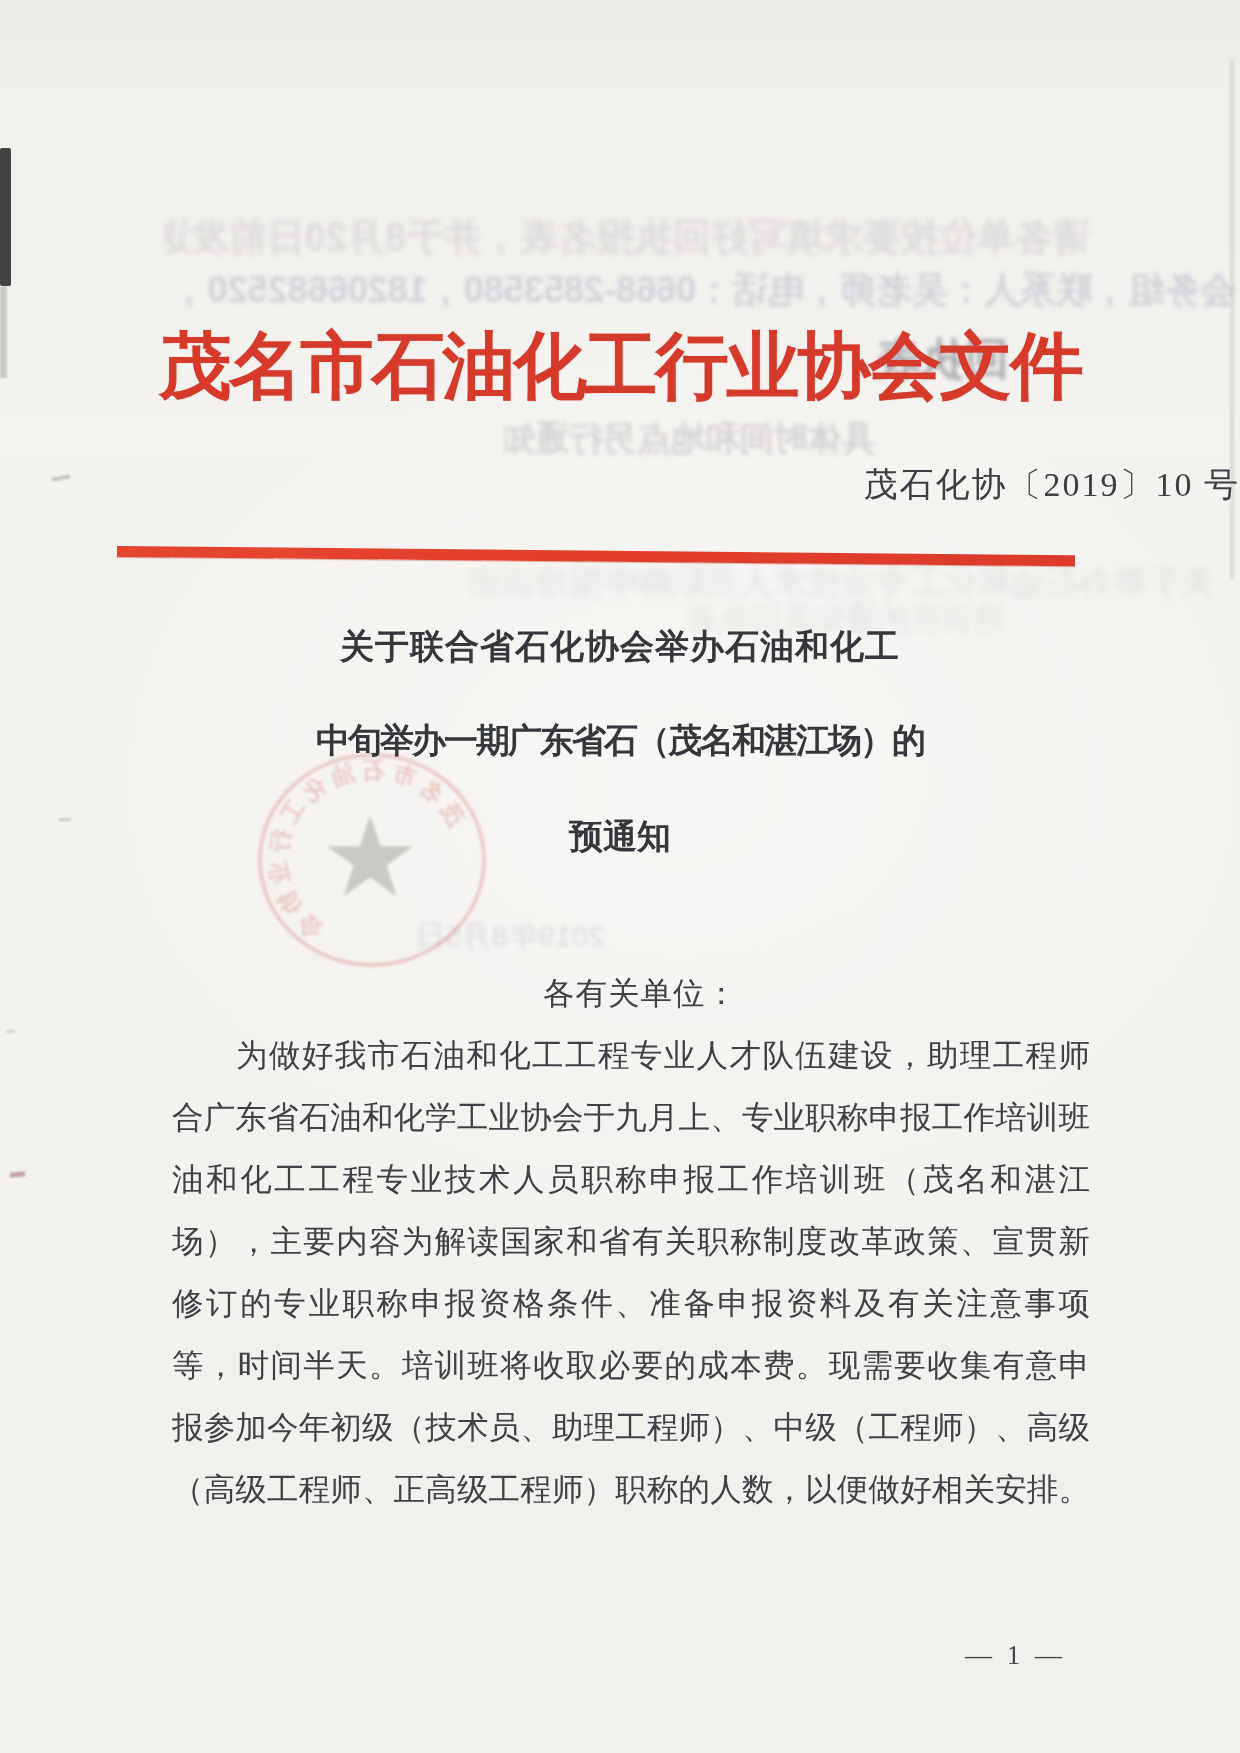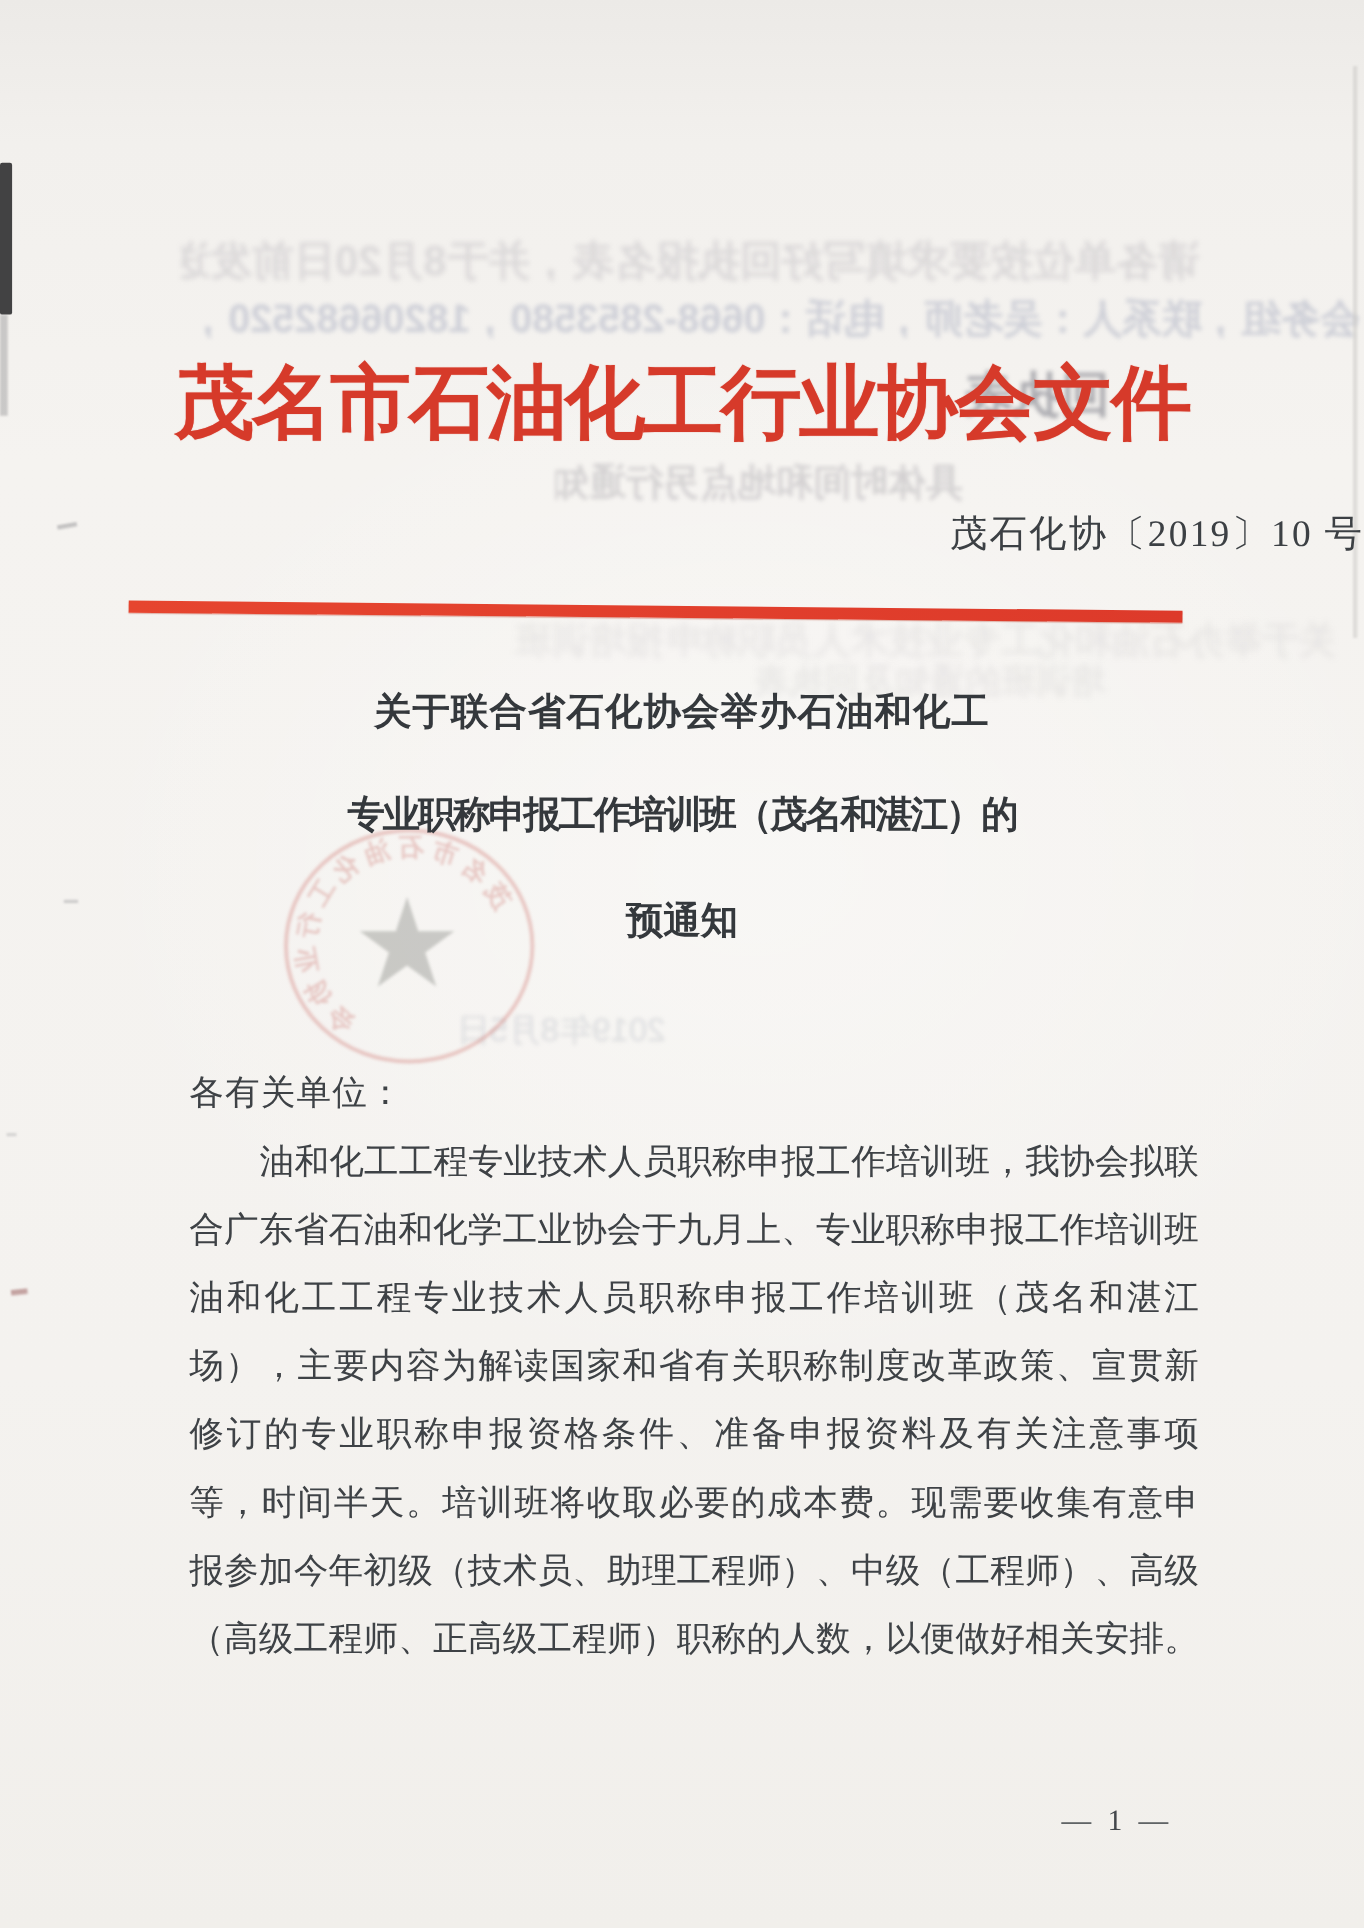"专业职称申报工作培训班（茂名和湛江）的" div.title-line { text: 专业职称申报工作培训班（茂名和湛江 -> 中旬举办一期广东省石（茂名和湛江场 }
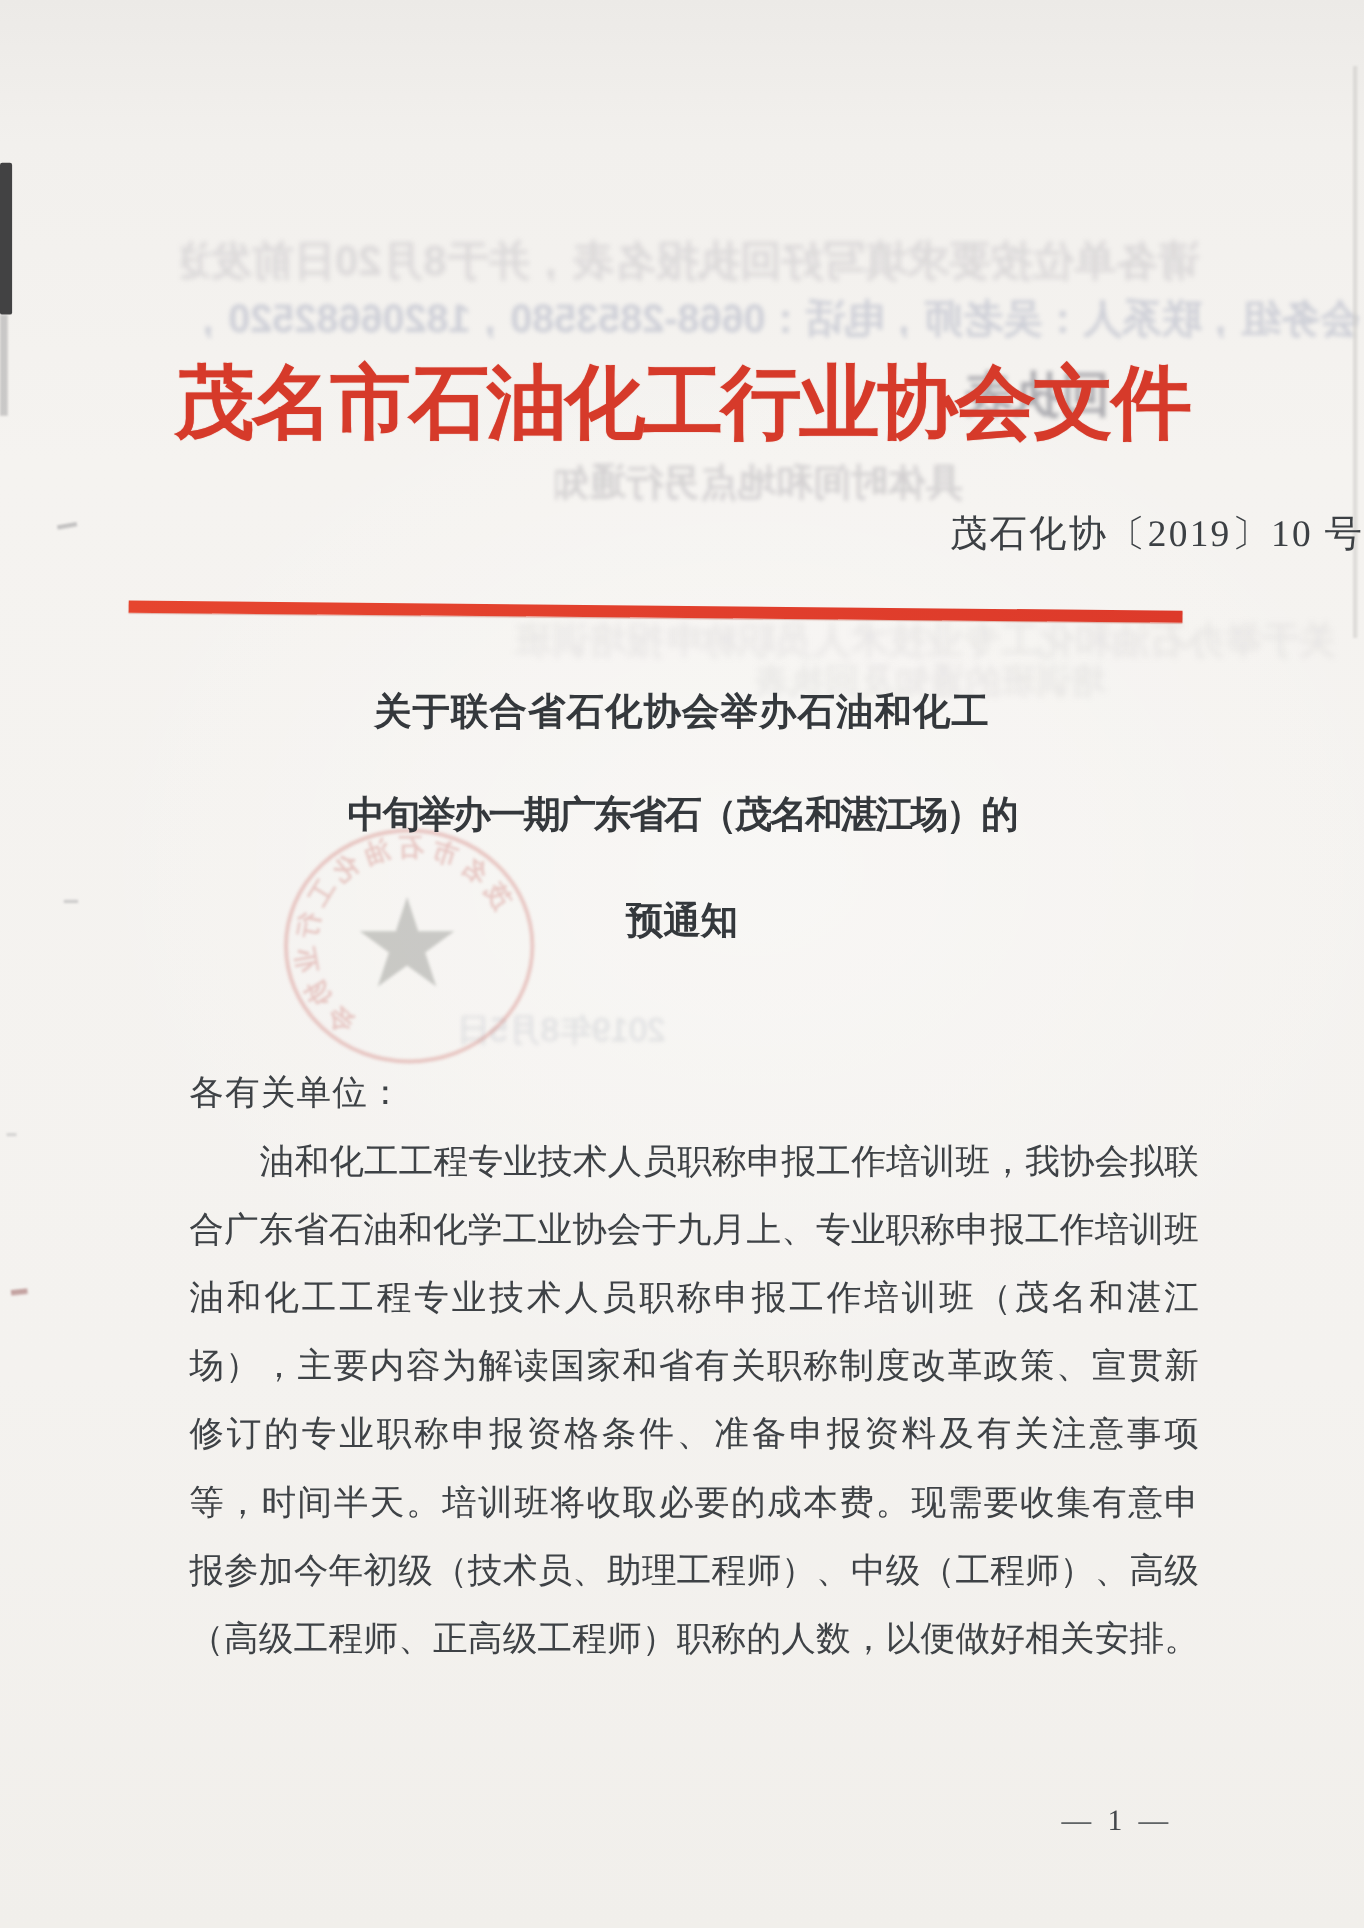"各有关单位：" .salutation { margin-left: none -> 19px; text-align: left -> center }
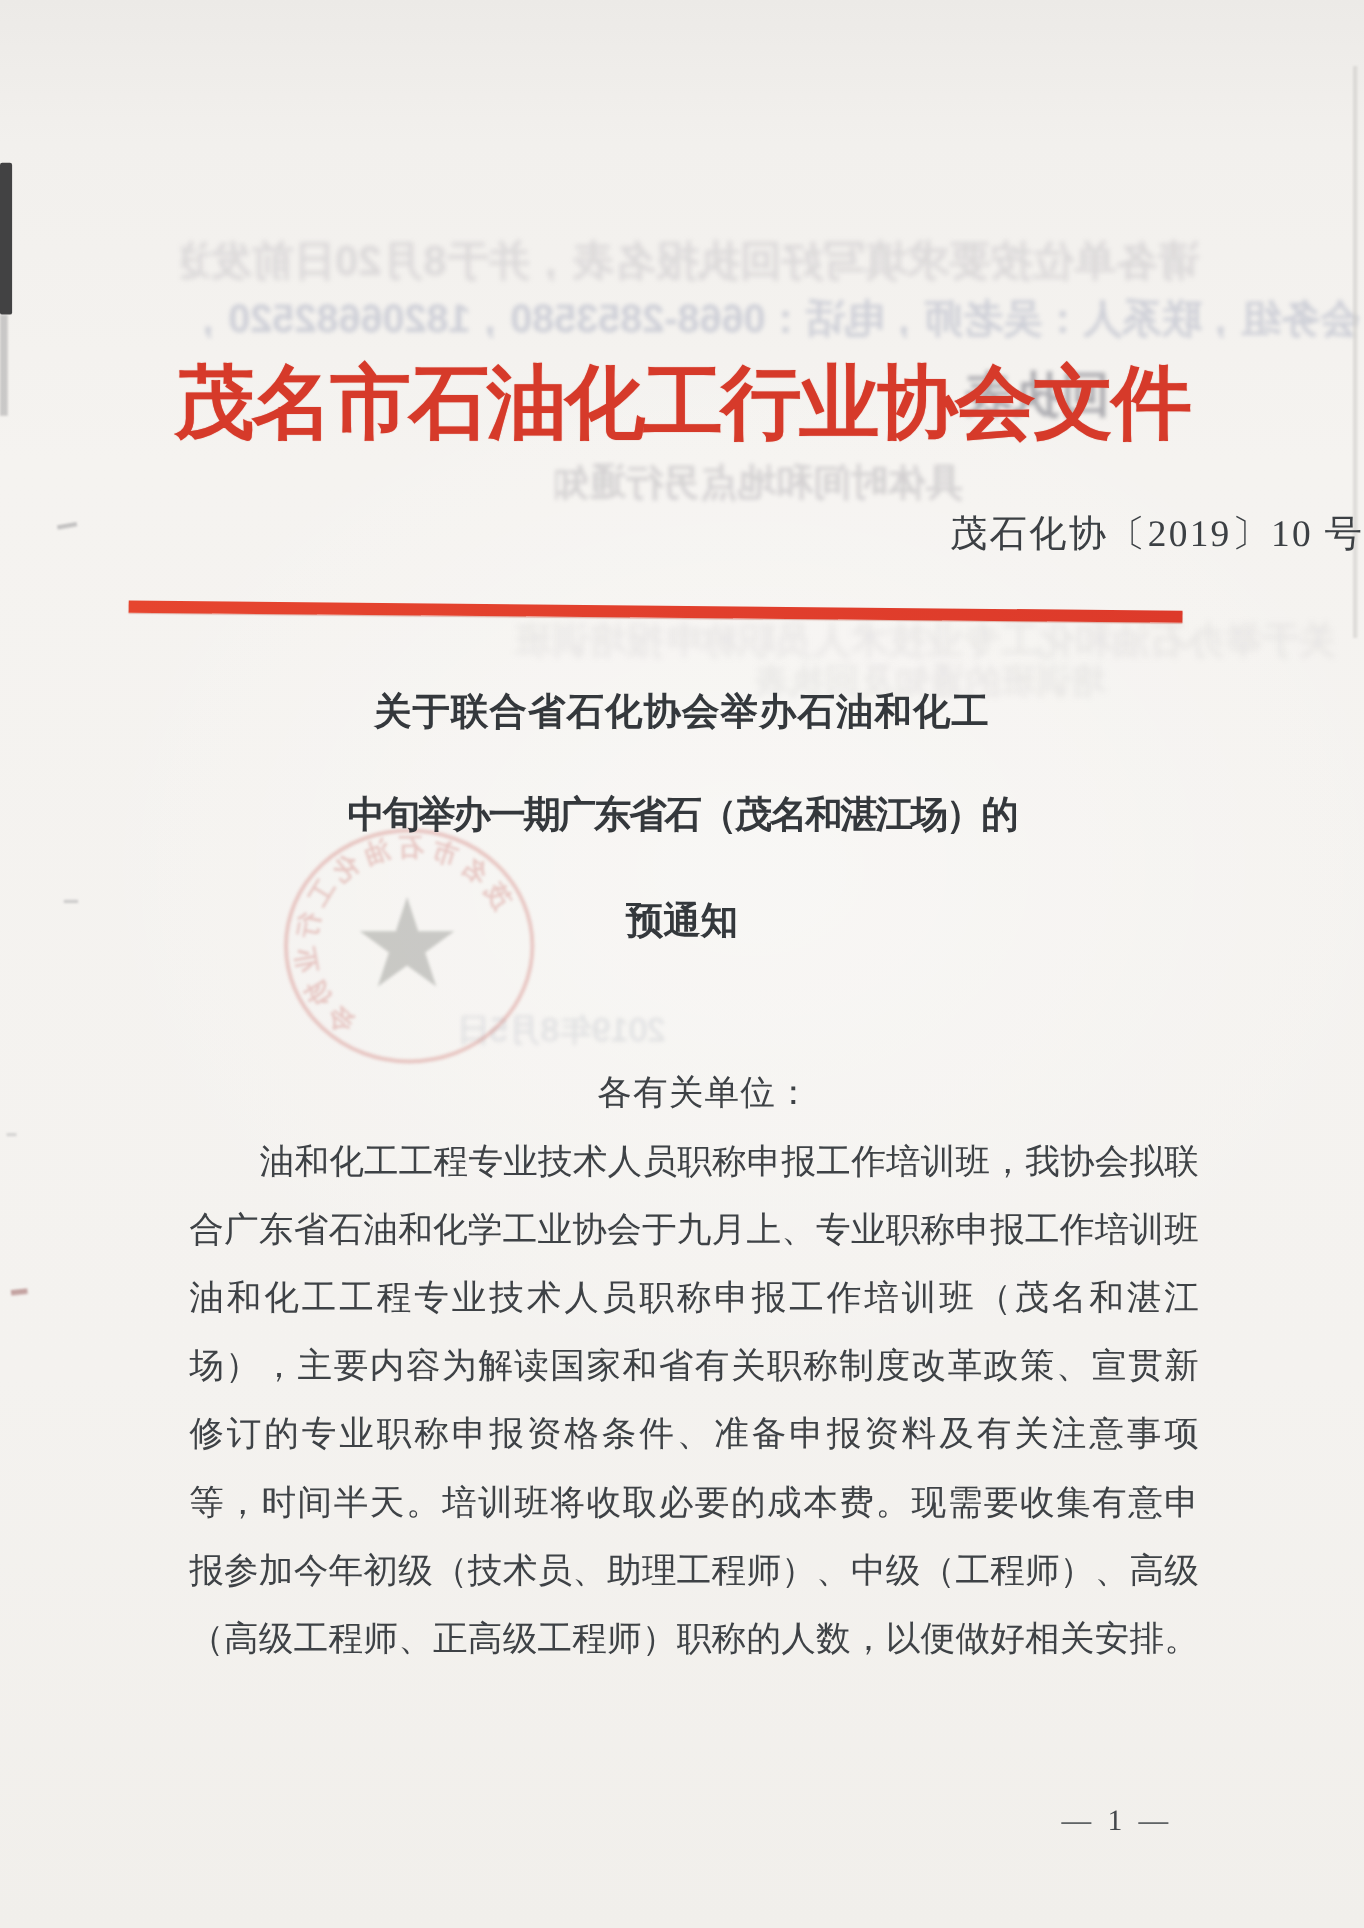"油和化工工程专业技术人员职称申报工作培训班，我协会拟联" div.bline { text: 油和化工工程专业技术人员职称申报工作培训班，我协会拟联 -> 为做好我市石油和化工工程专业人才队伍建设，助理工程师 }
